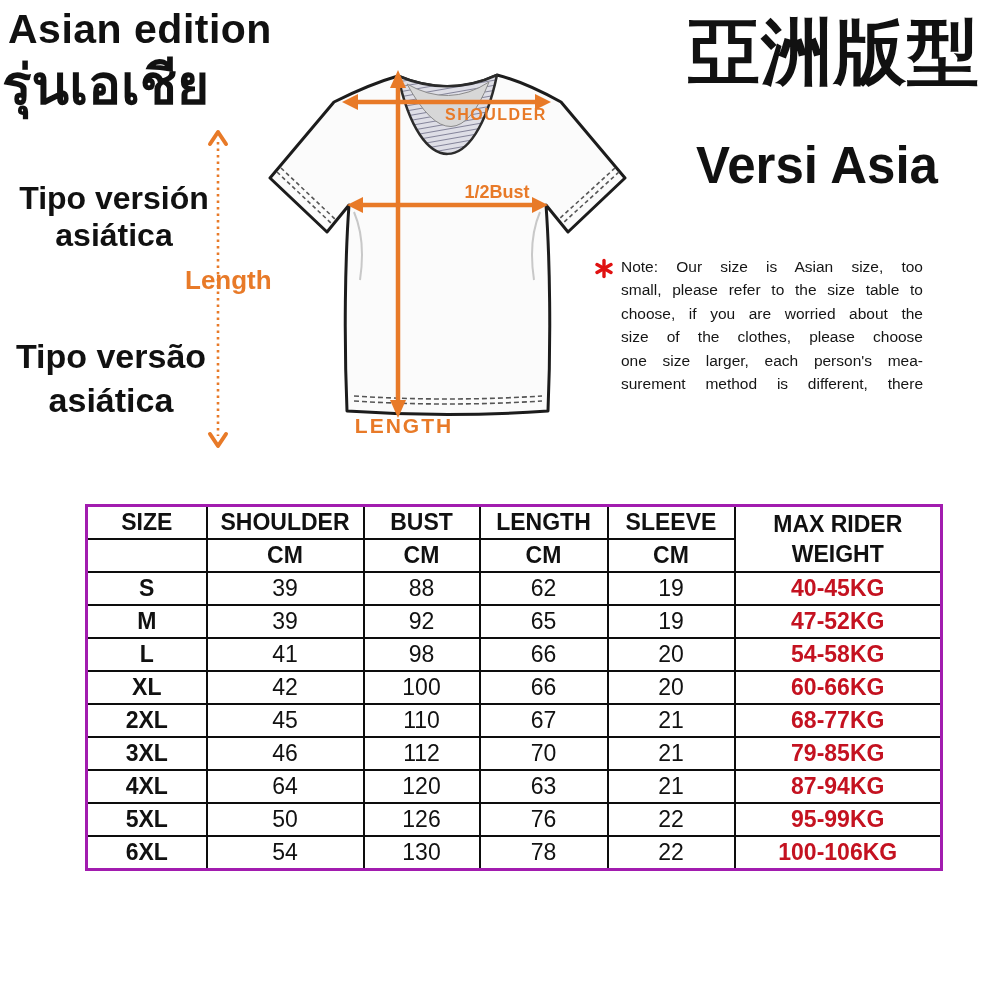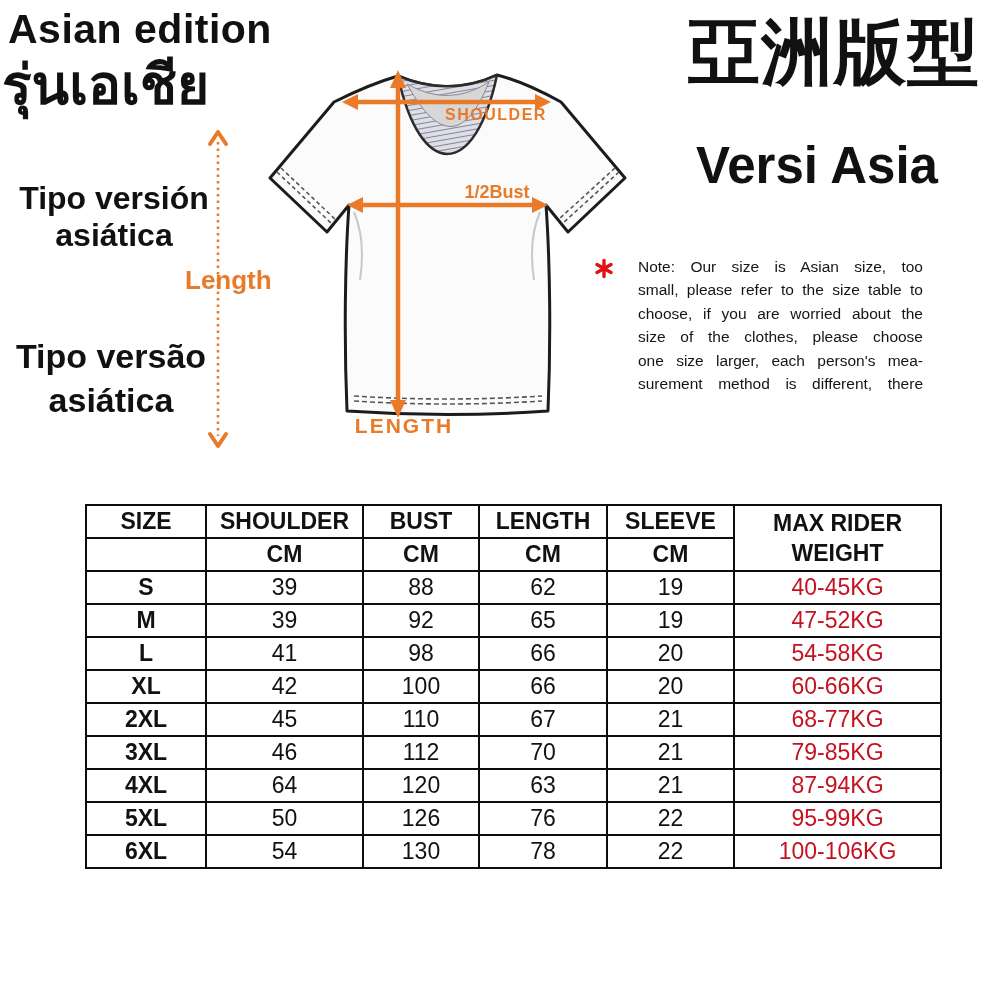"Note: Our size is Asian" .note-line { margin-left: 17px -> none }
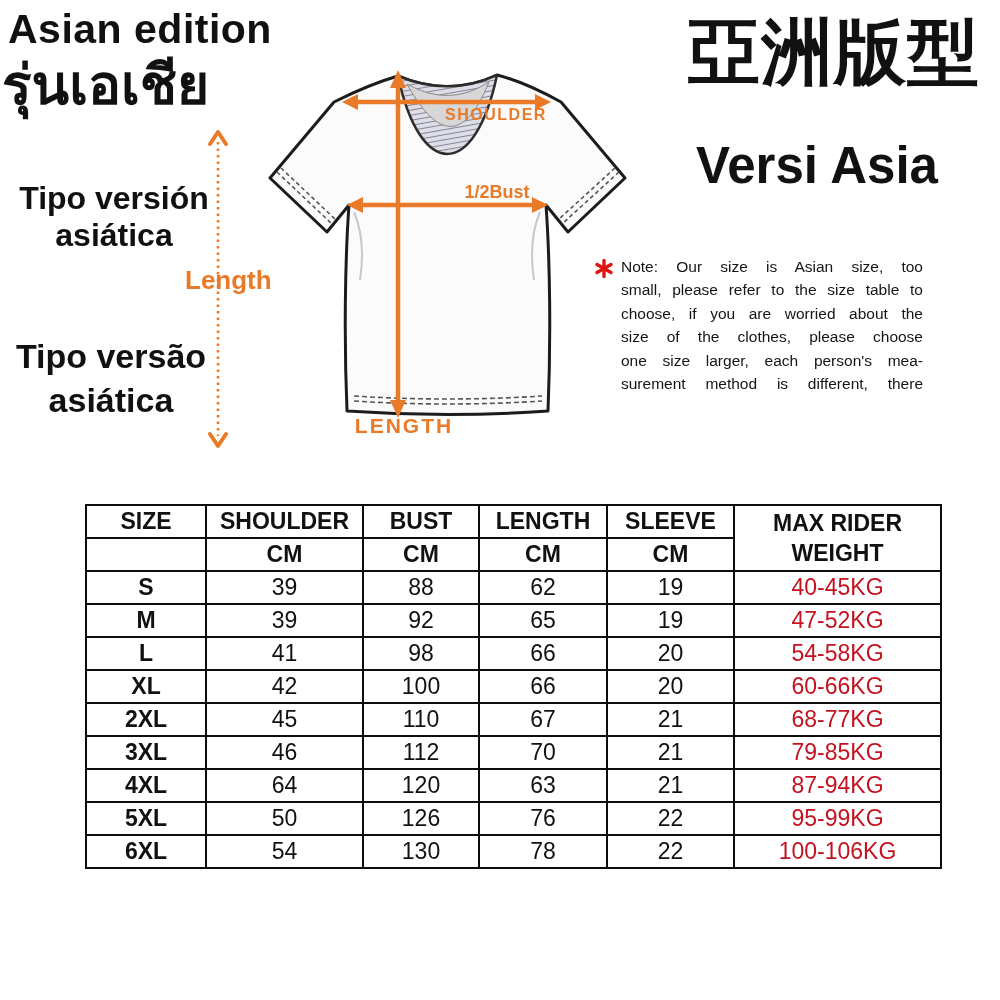"SIZE" table.size-table { border: 1px solid #a21caf -> 3px solid #a21caf }
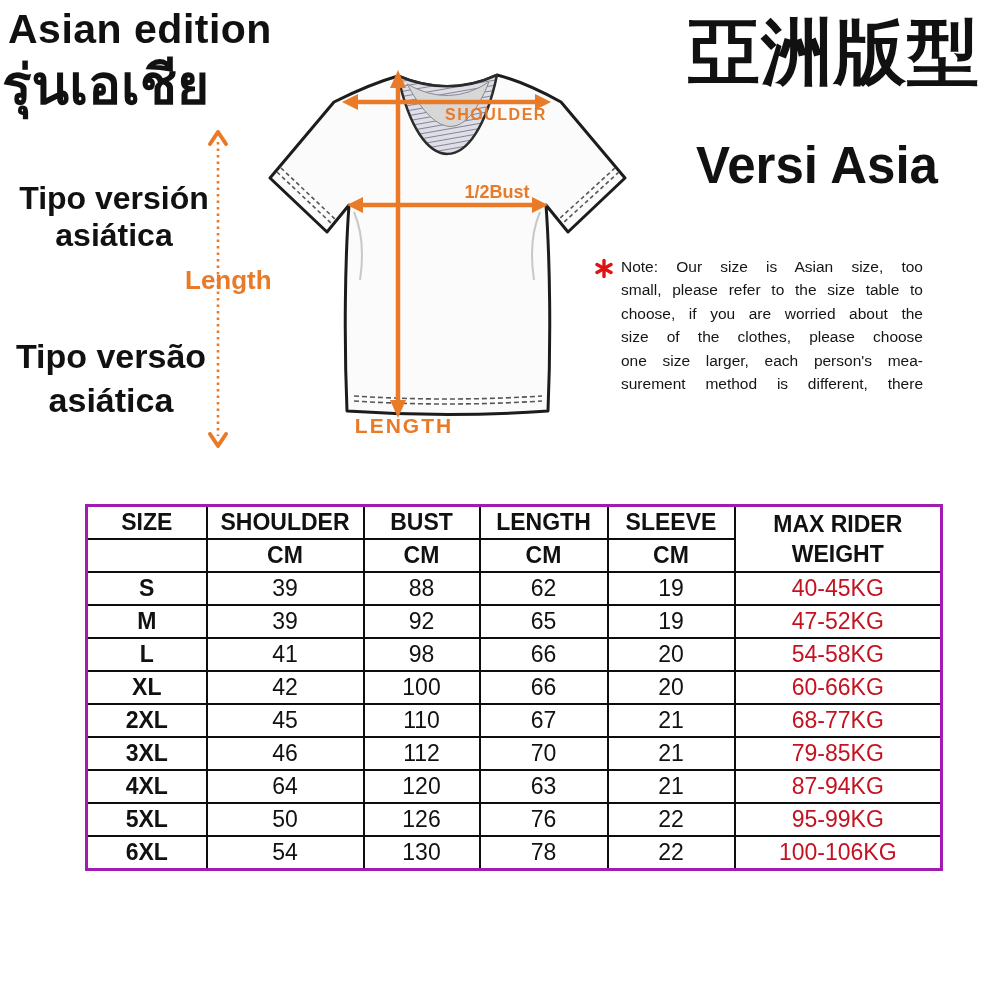"40-45KG" td.cell-weight { font-weight: normal -> bold }
